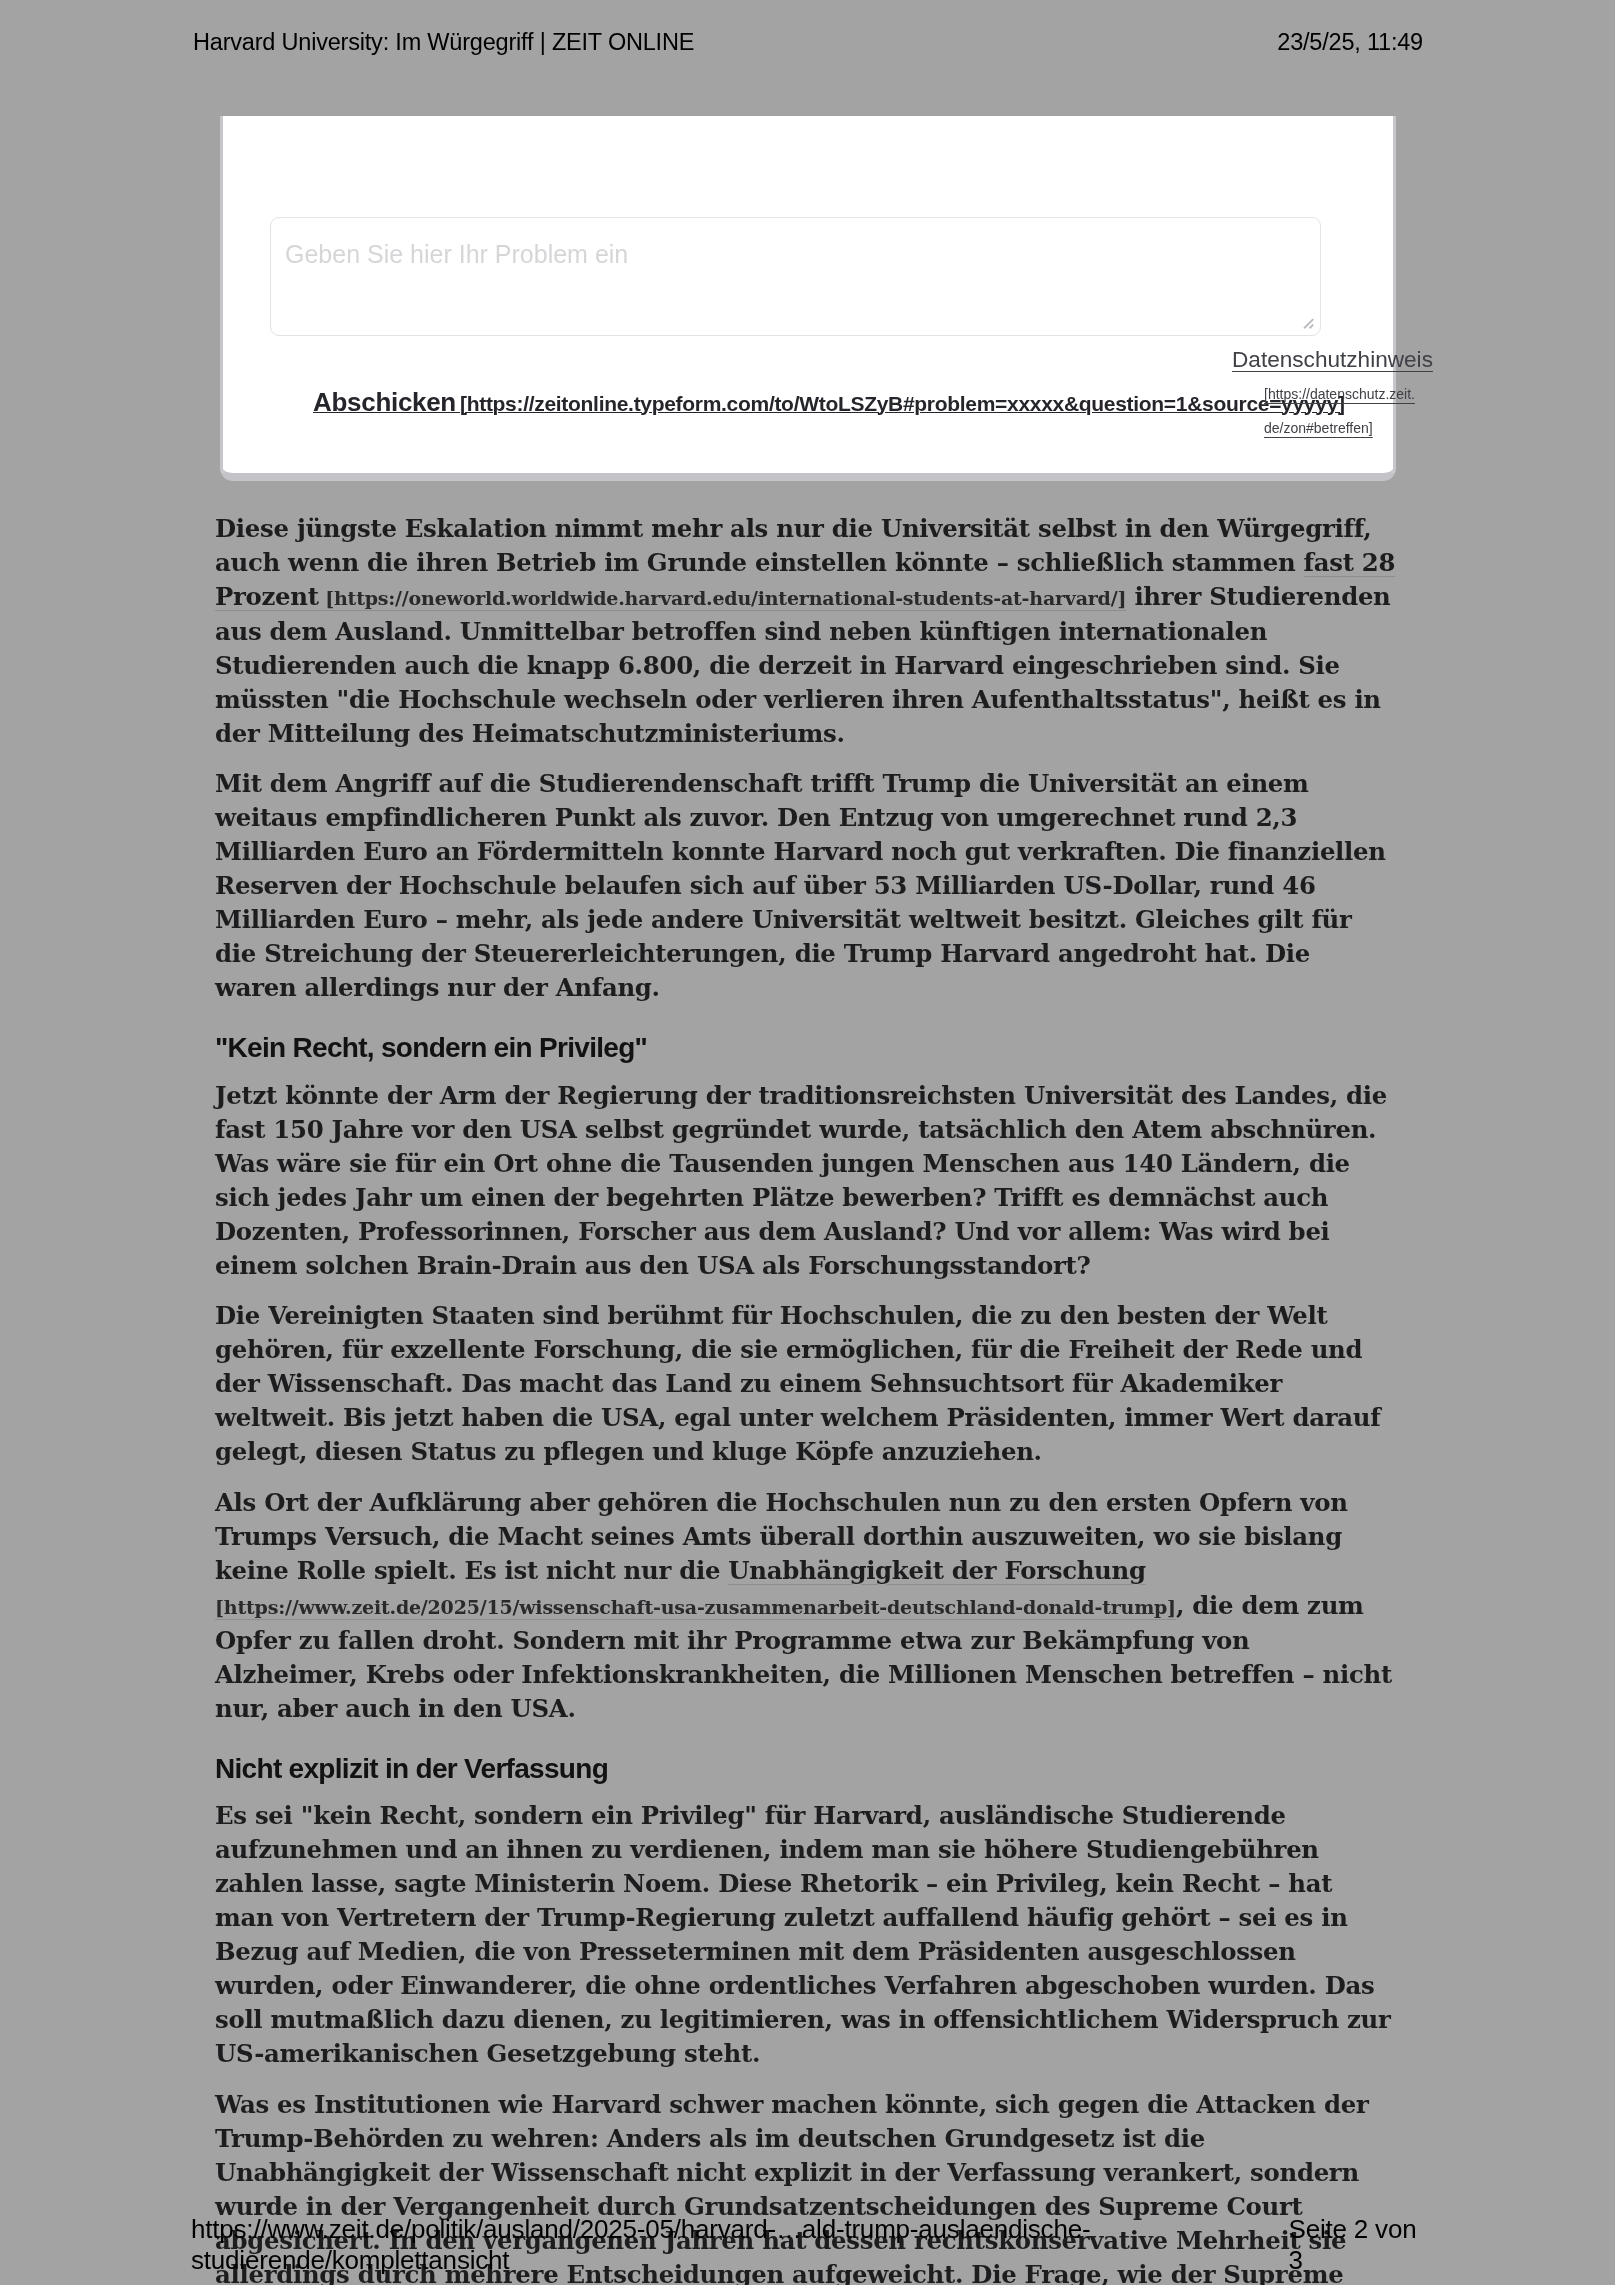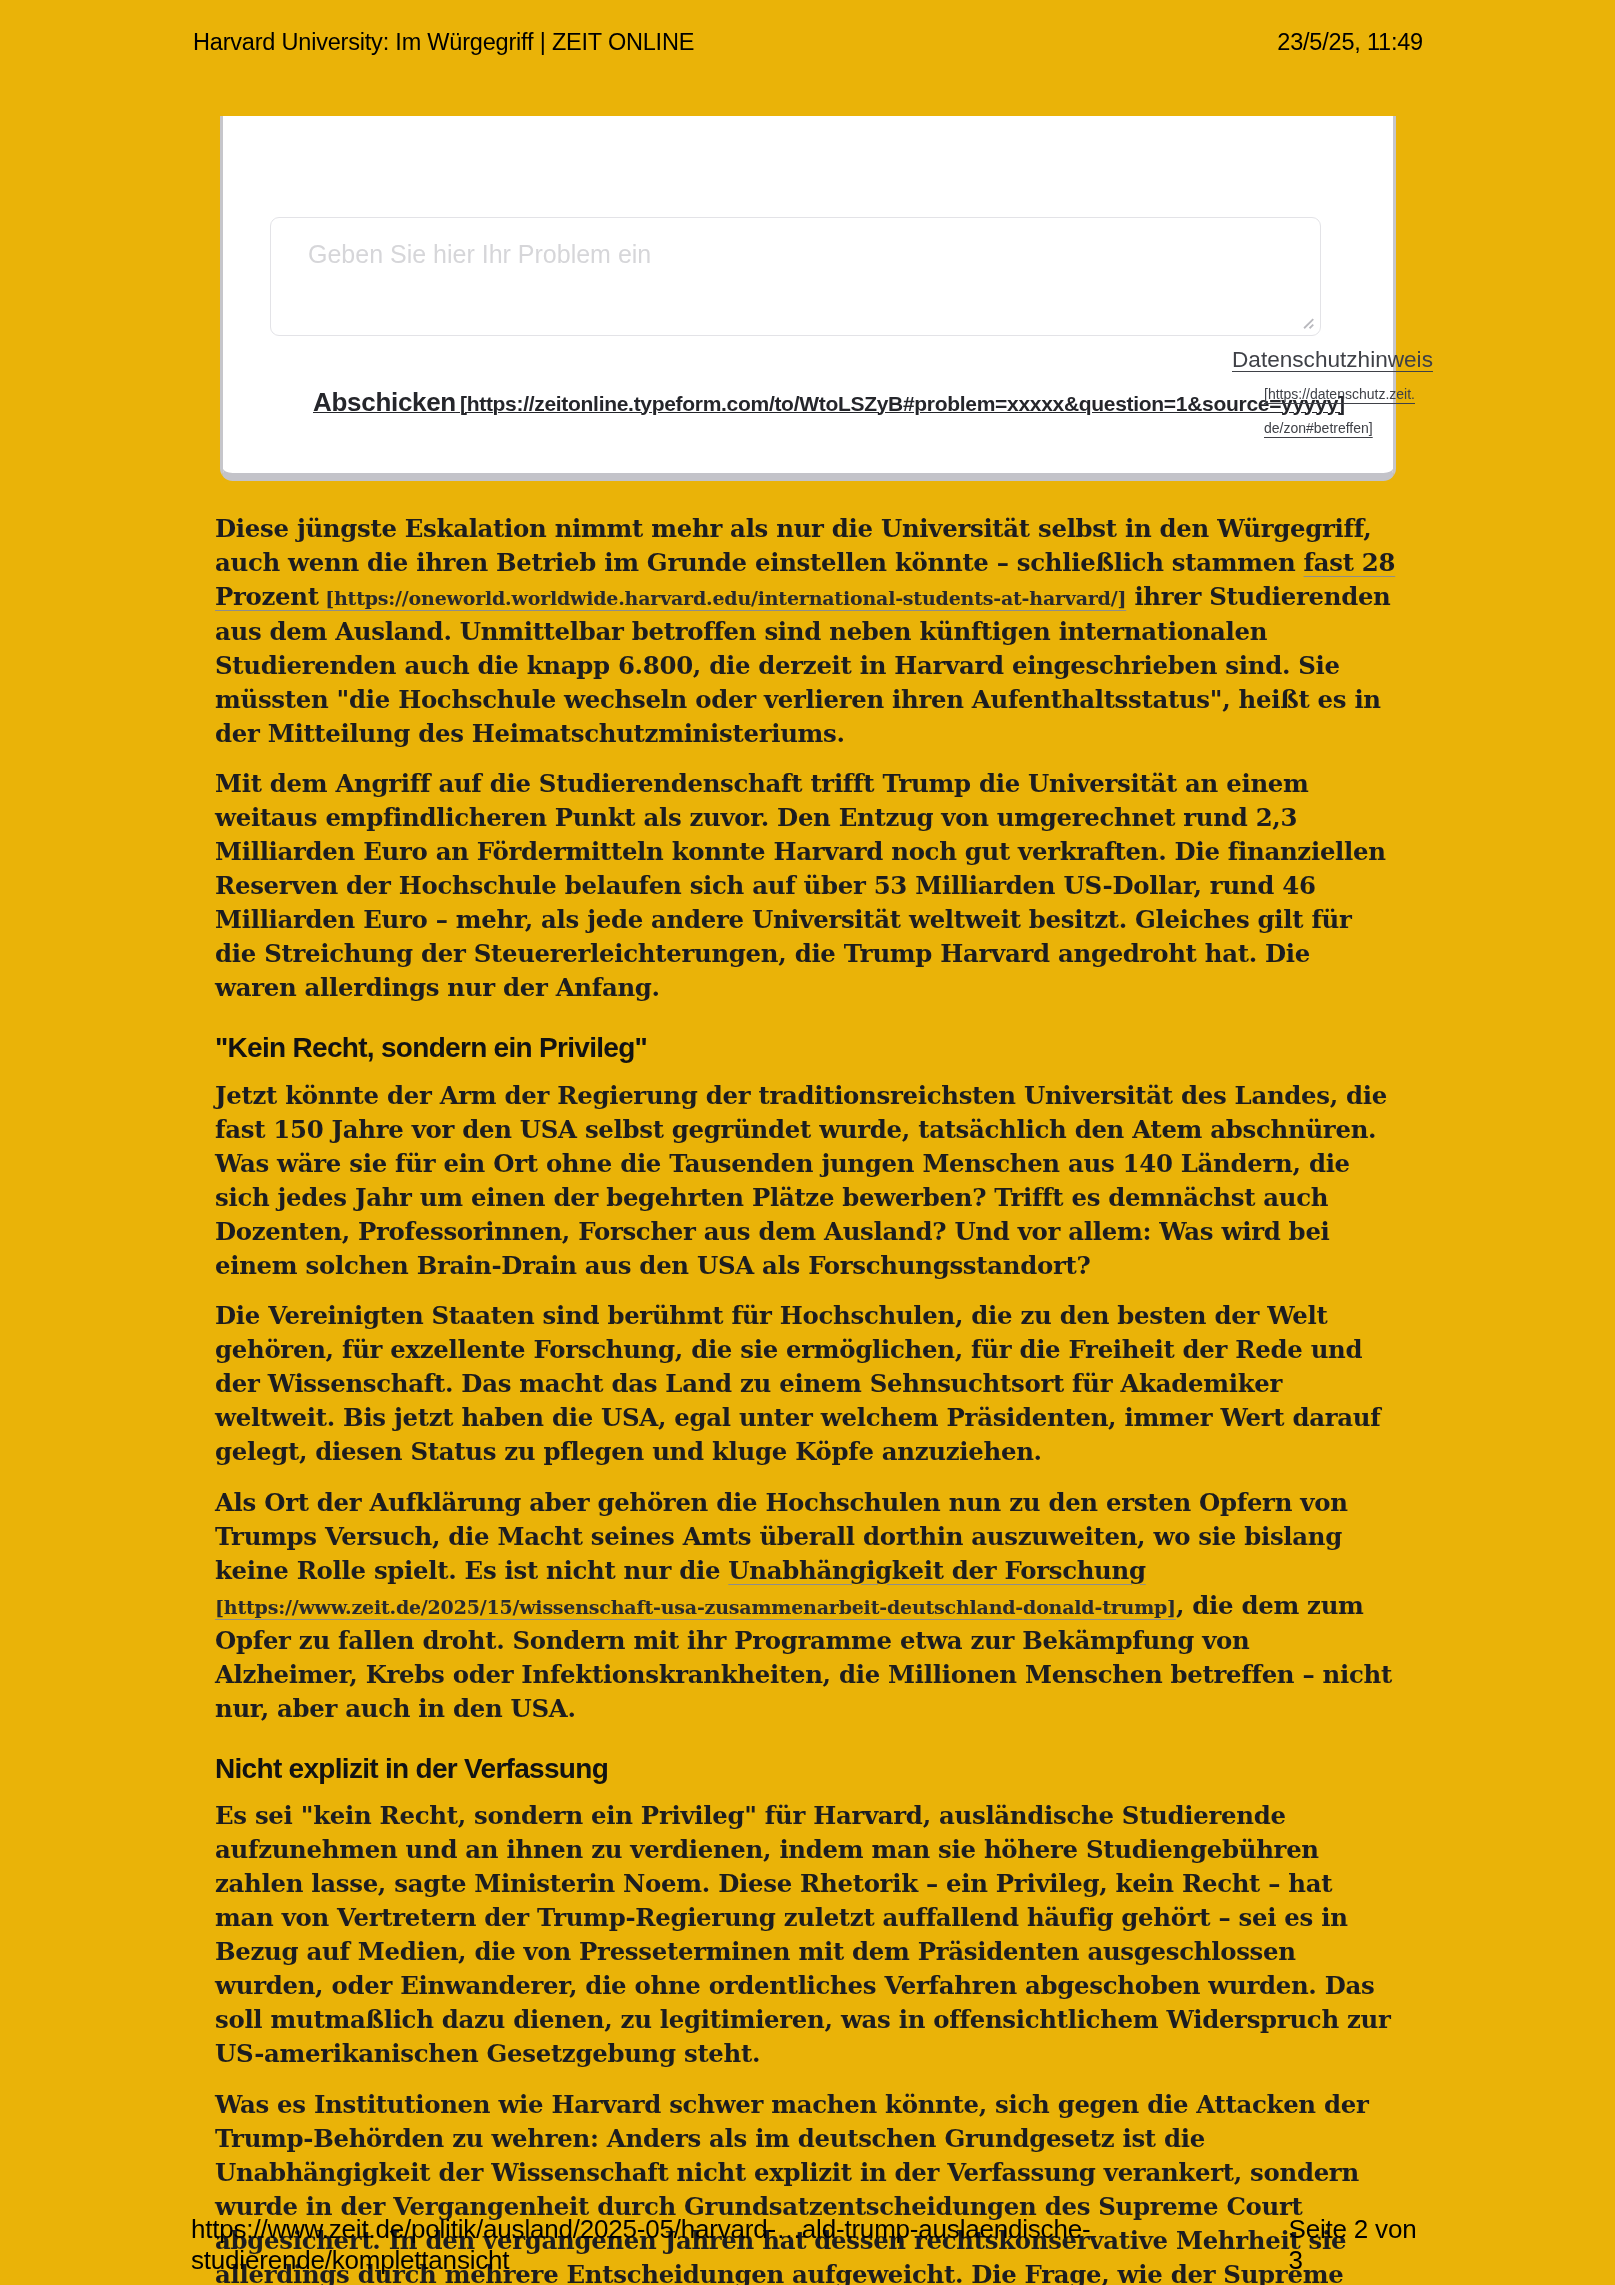"Harvard University: Im Würgegriff |" .page { background: #eab308 -> #a3a3a3 }
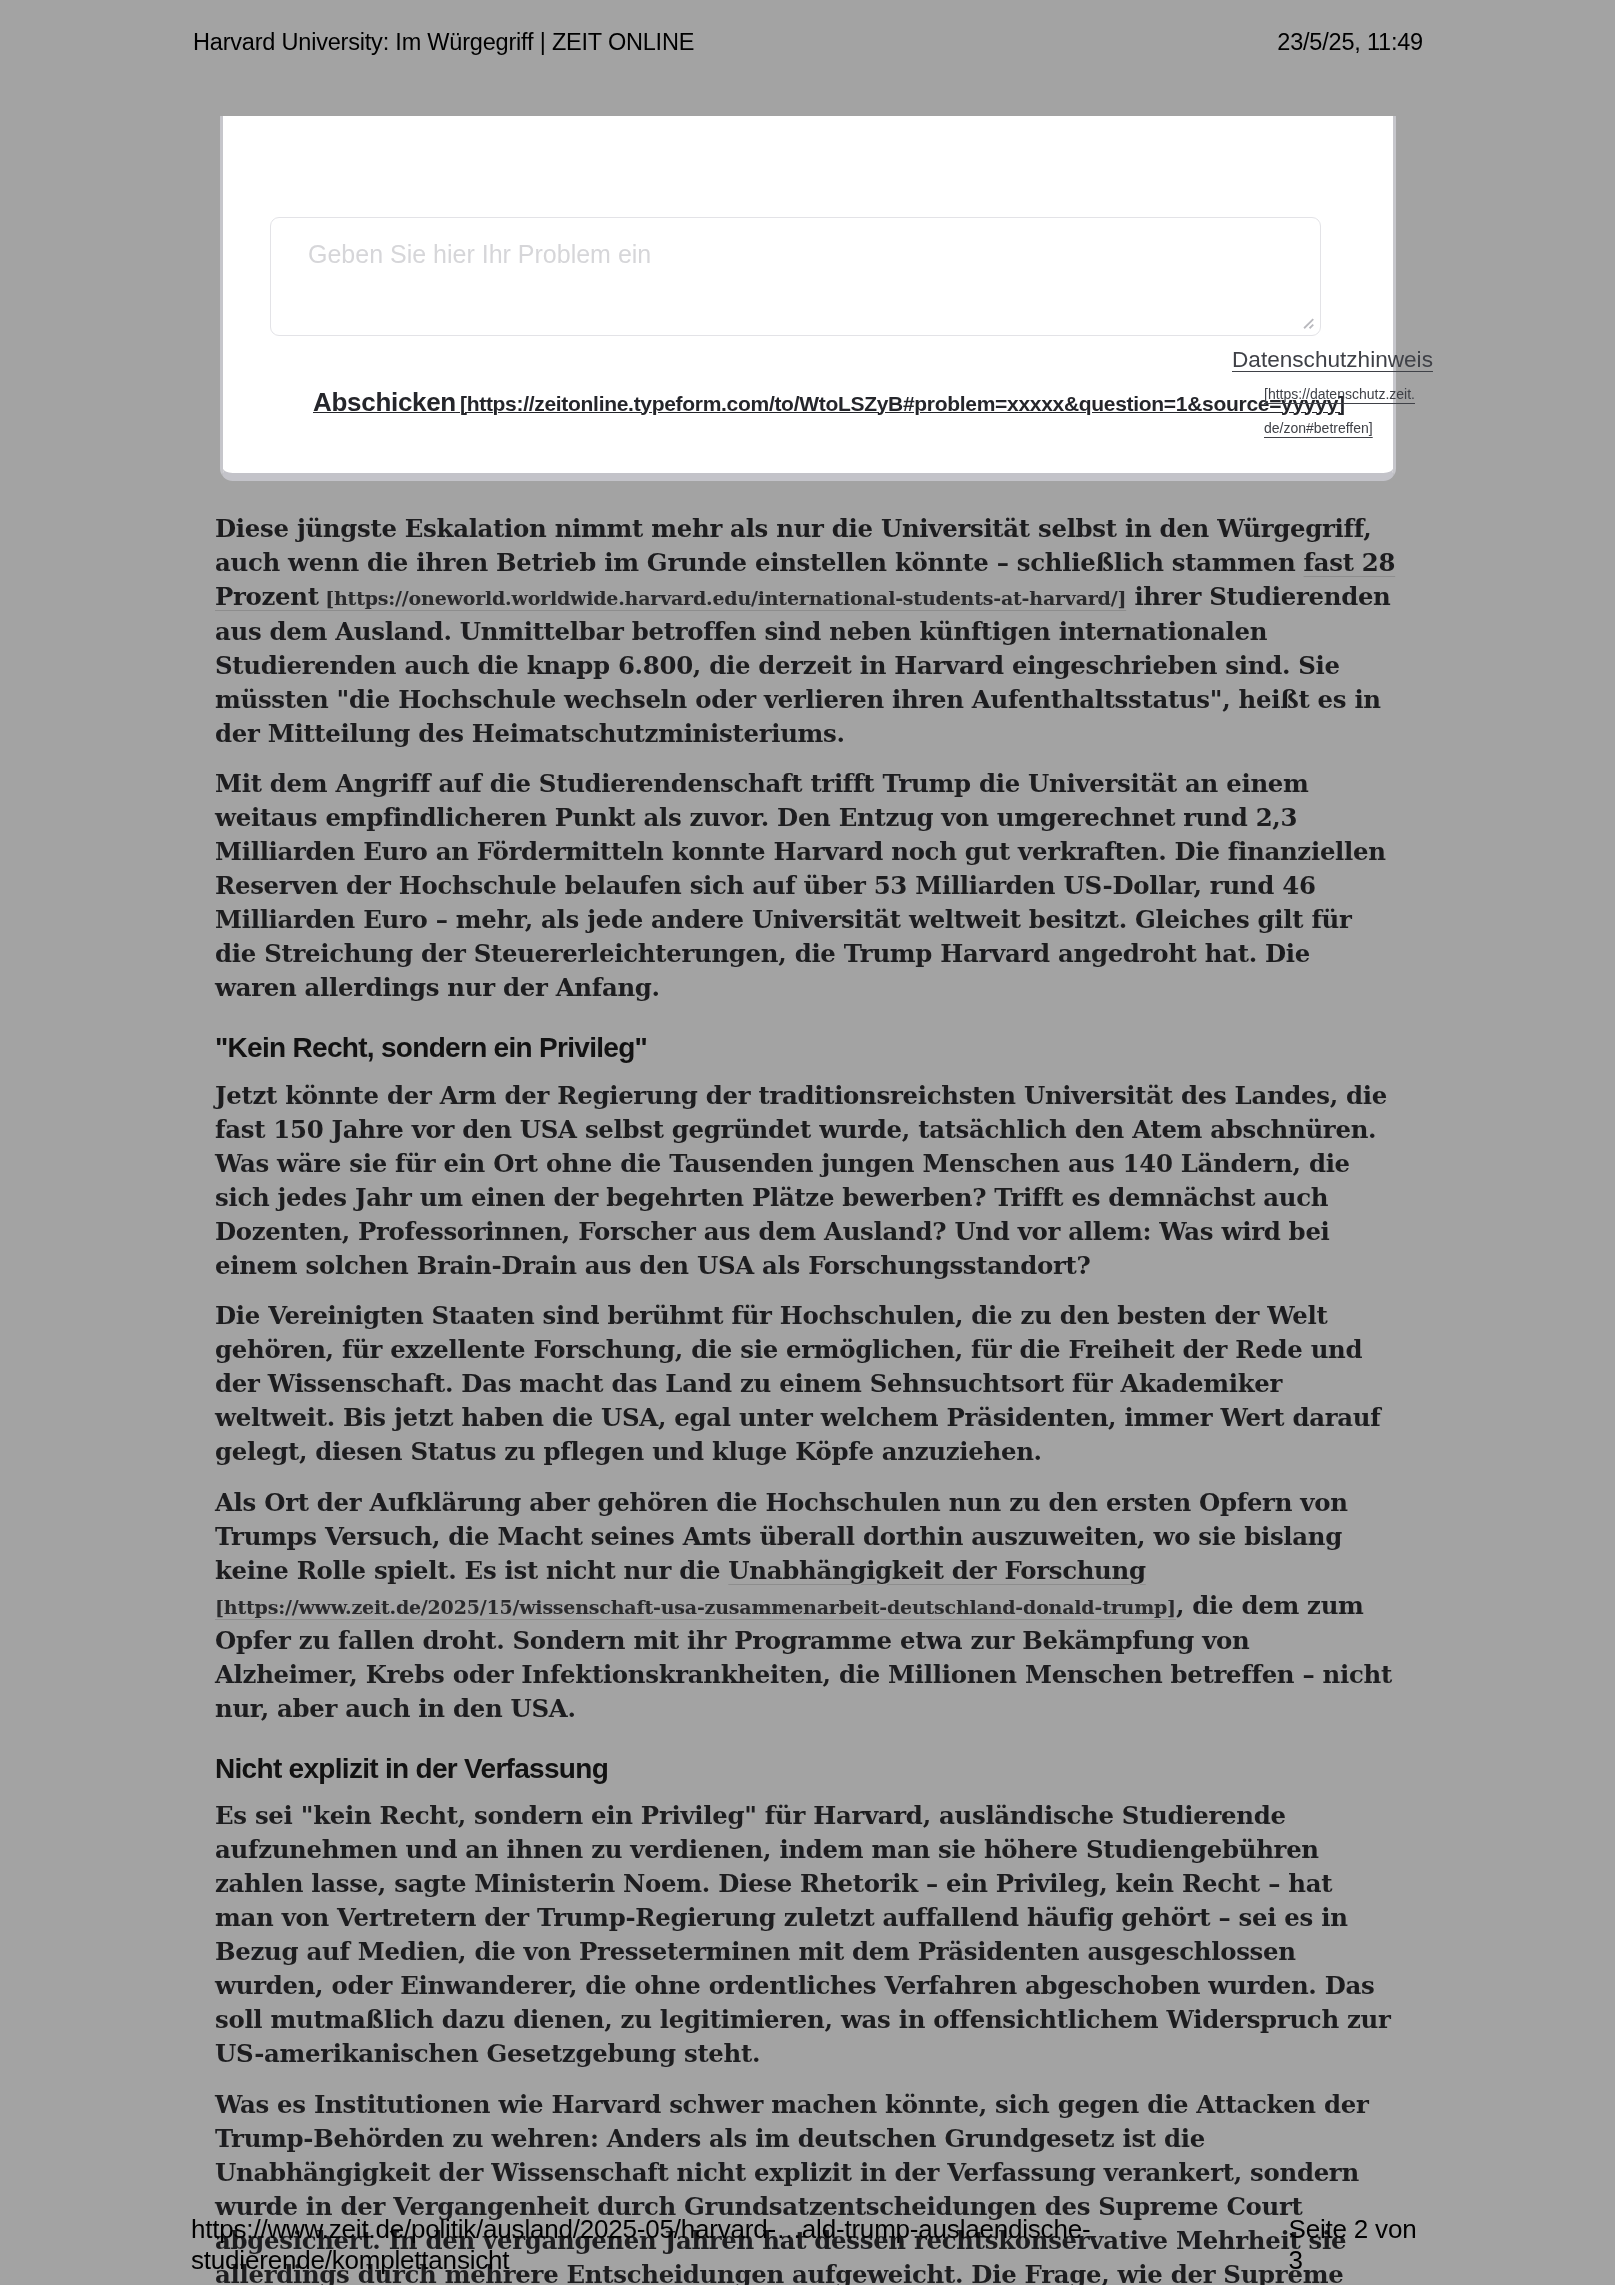"Geben Sie hier Ihr Problem" .widget-textarea { padding: 22px 37px -> 22px 14px }
